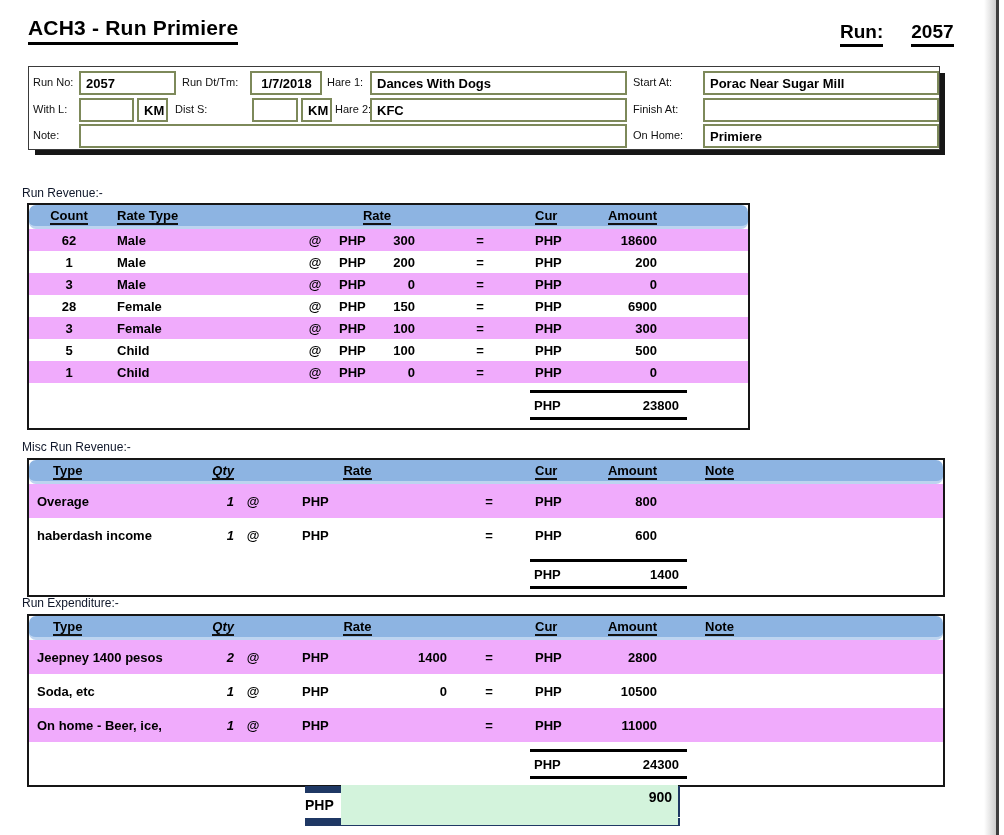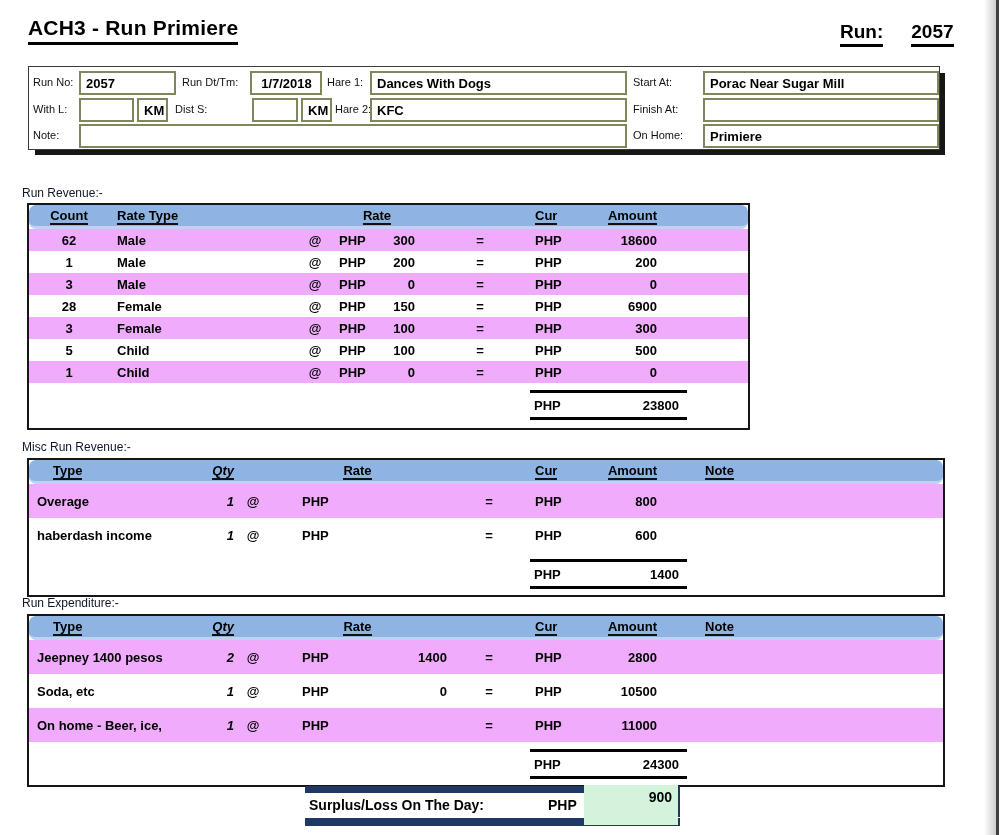"Surplus/Loss On The Day:" span.s-label { html: <span>Surplus/Loss On The Day:</span> -> none }
